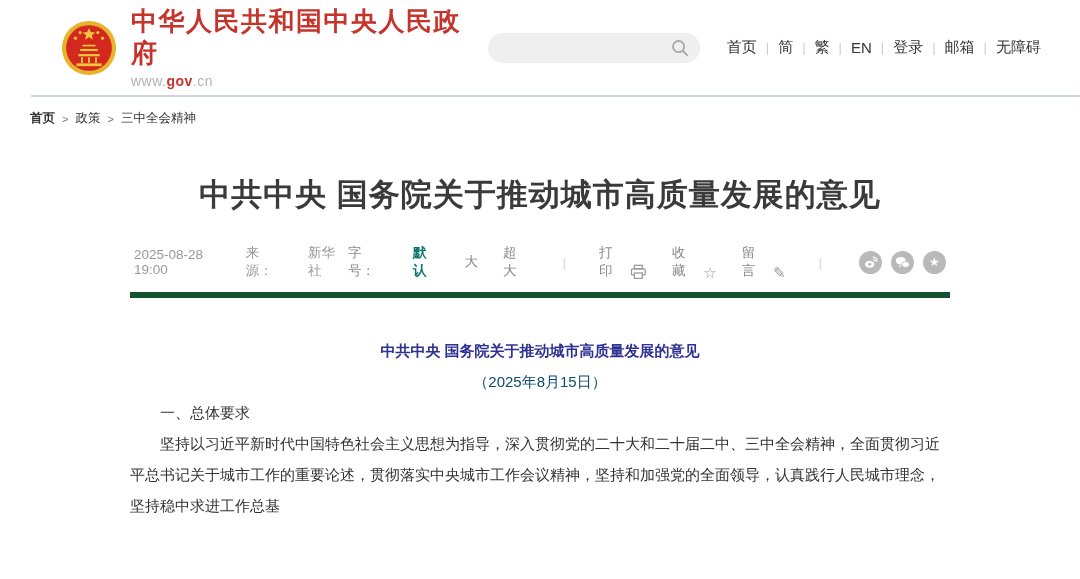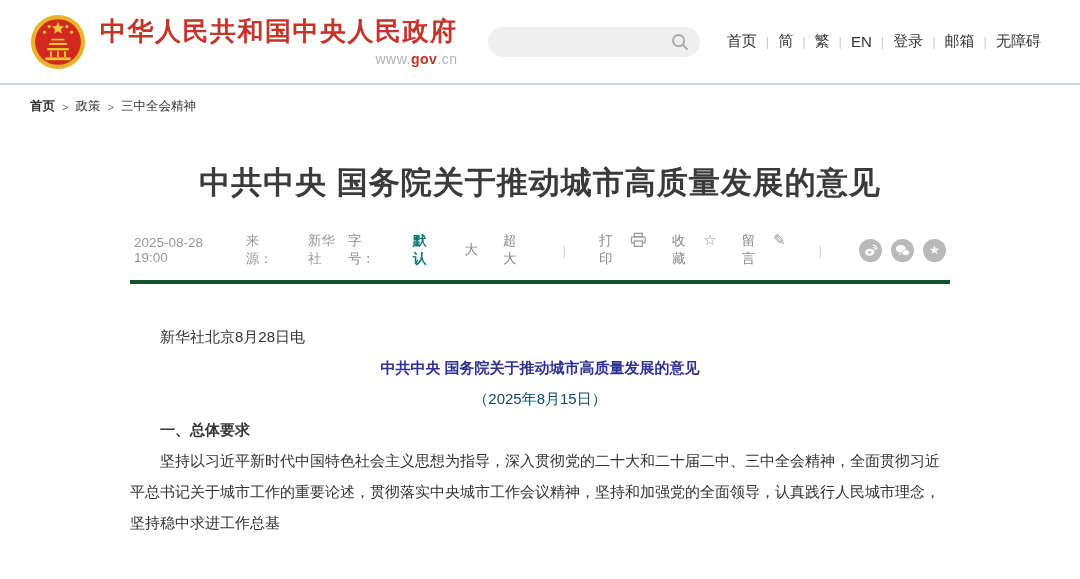"中华人民共和国中央人民政府" .header { height: 85px -> 97px; margin-left: none -> 31px }
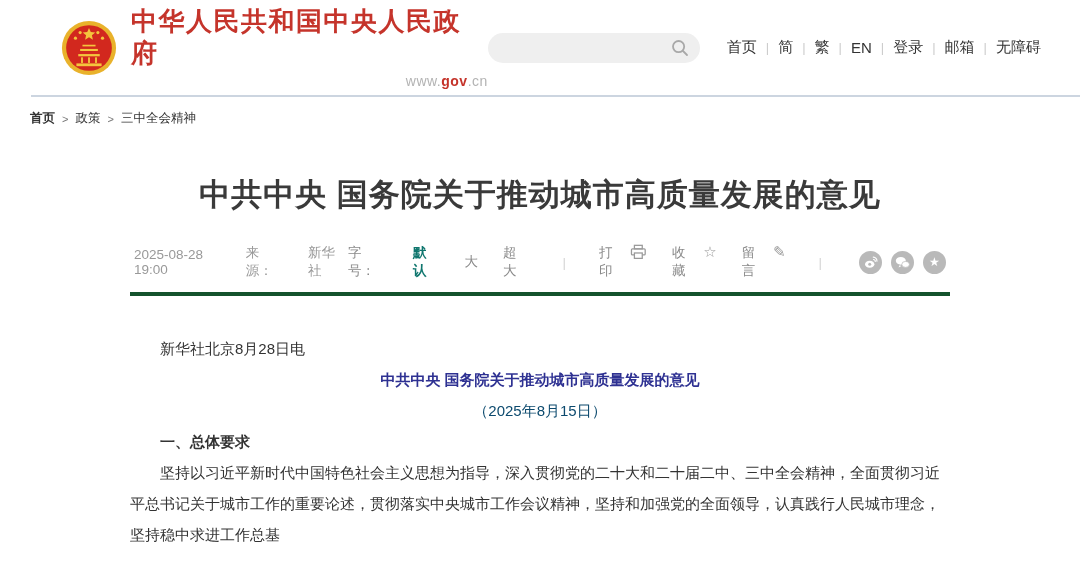"www.gov.cn" .site-url { text-align: right -> none }
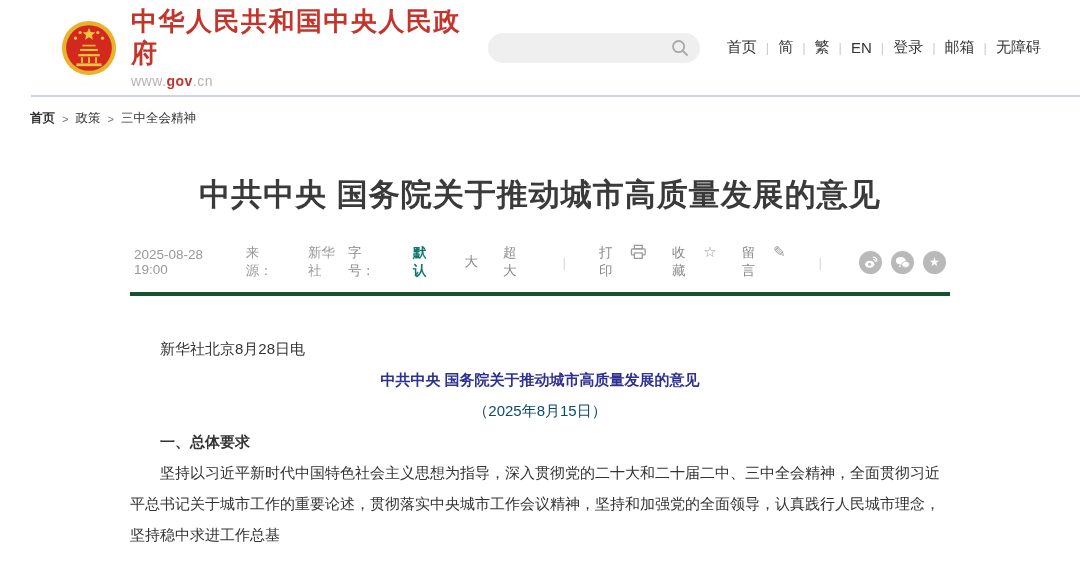"2025-08-28 19:00" .meta-row { border-bottom: 4px solid #14532d -> 6px solid #14532d }
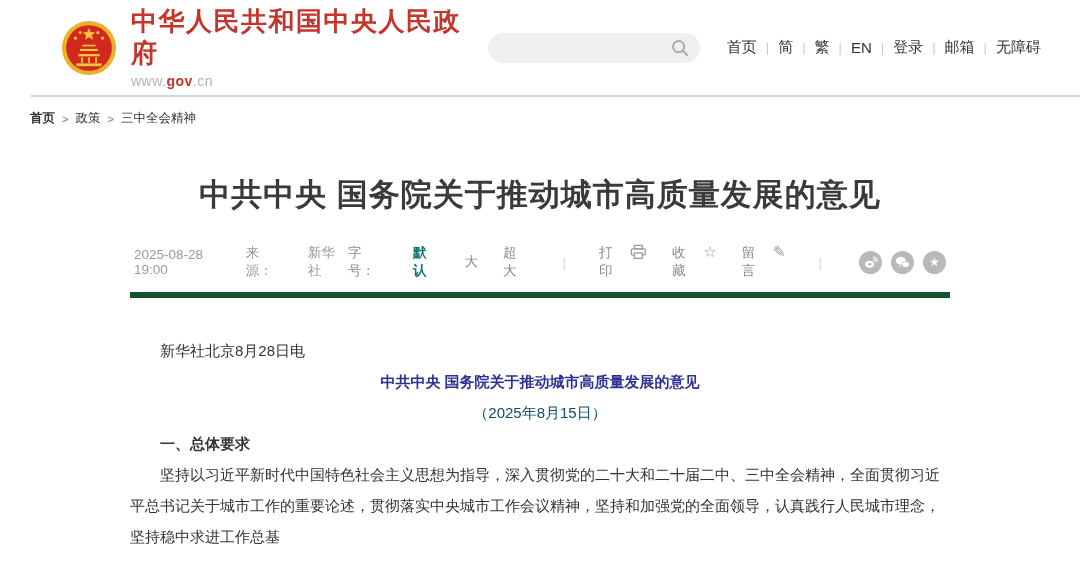"打印" .meta-tool { align-items: flex-start -> flex-end }
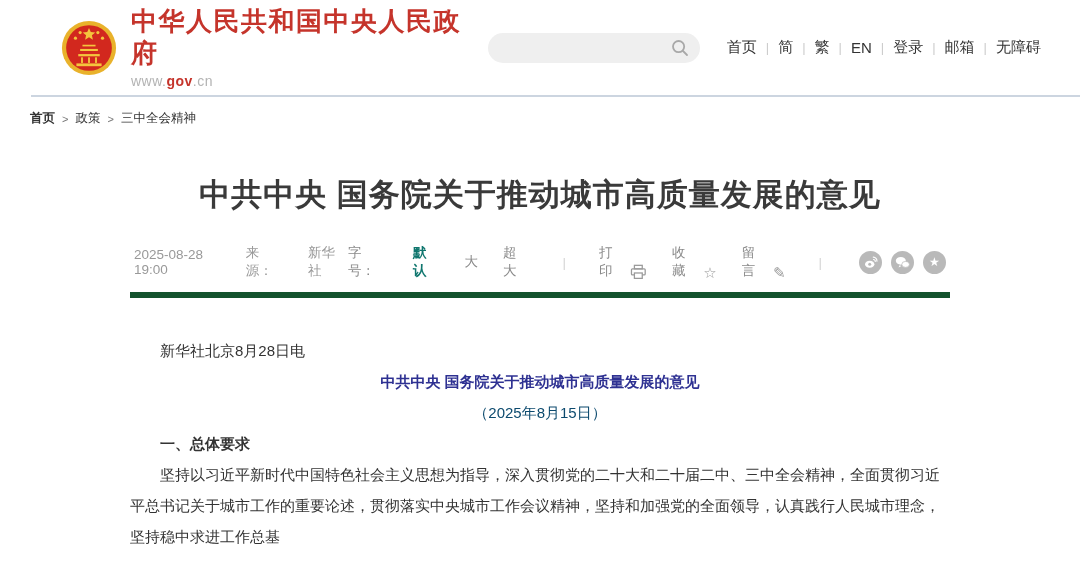"新华社北京8月28日电" p.dateline { html: <p>新华社北京8月28日电</p> -> none }
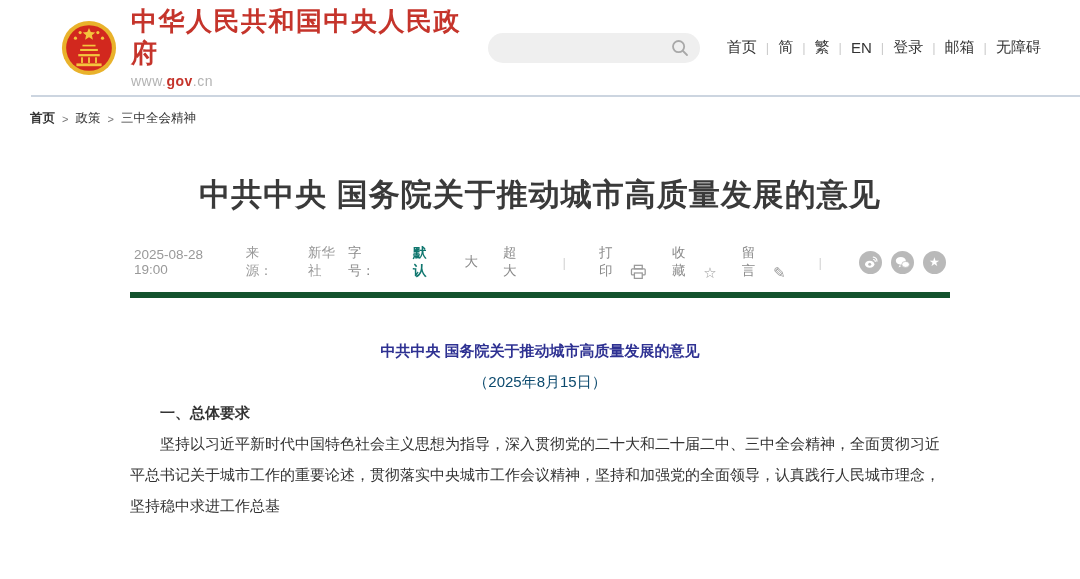"一、总体要求" .sec-heading { font-weight: bold -> normal }
